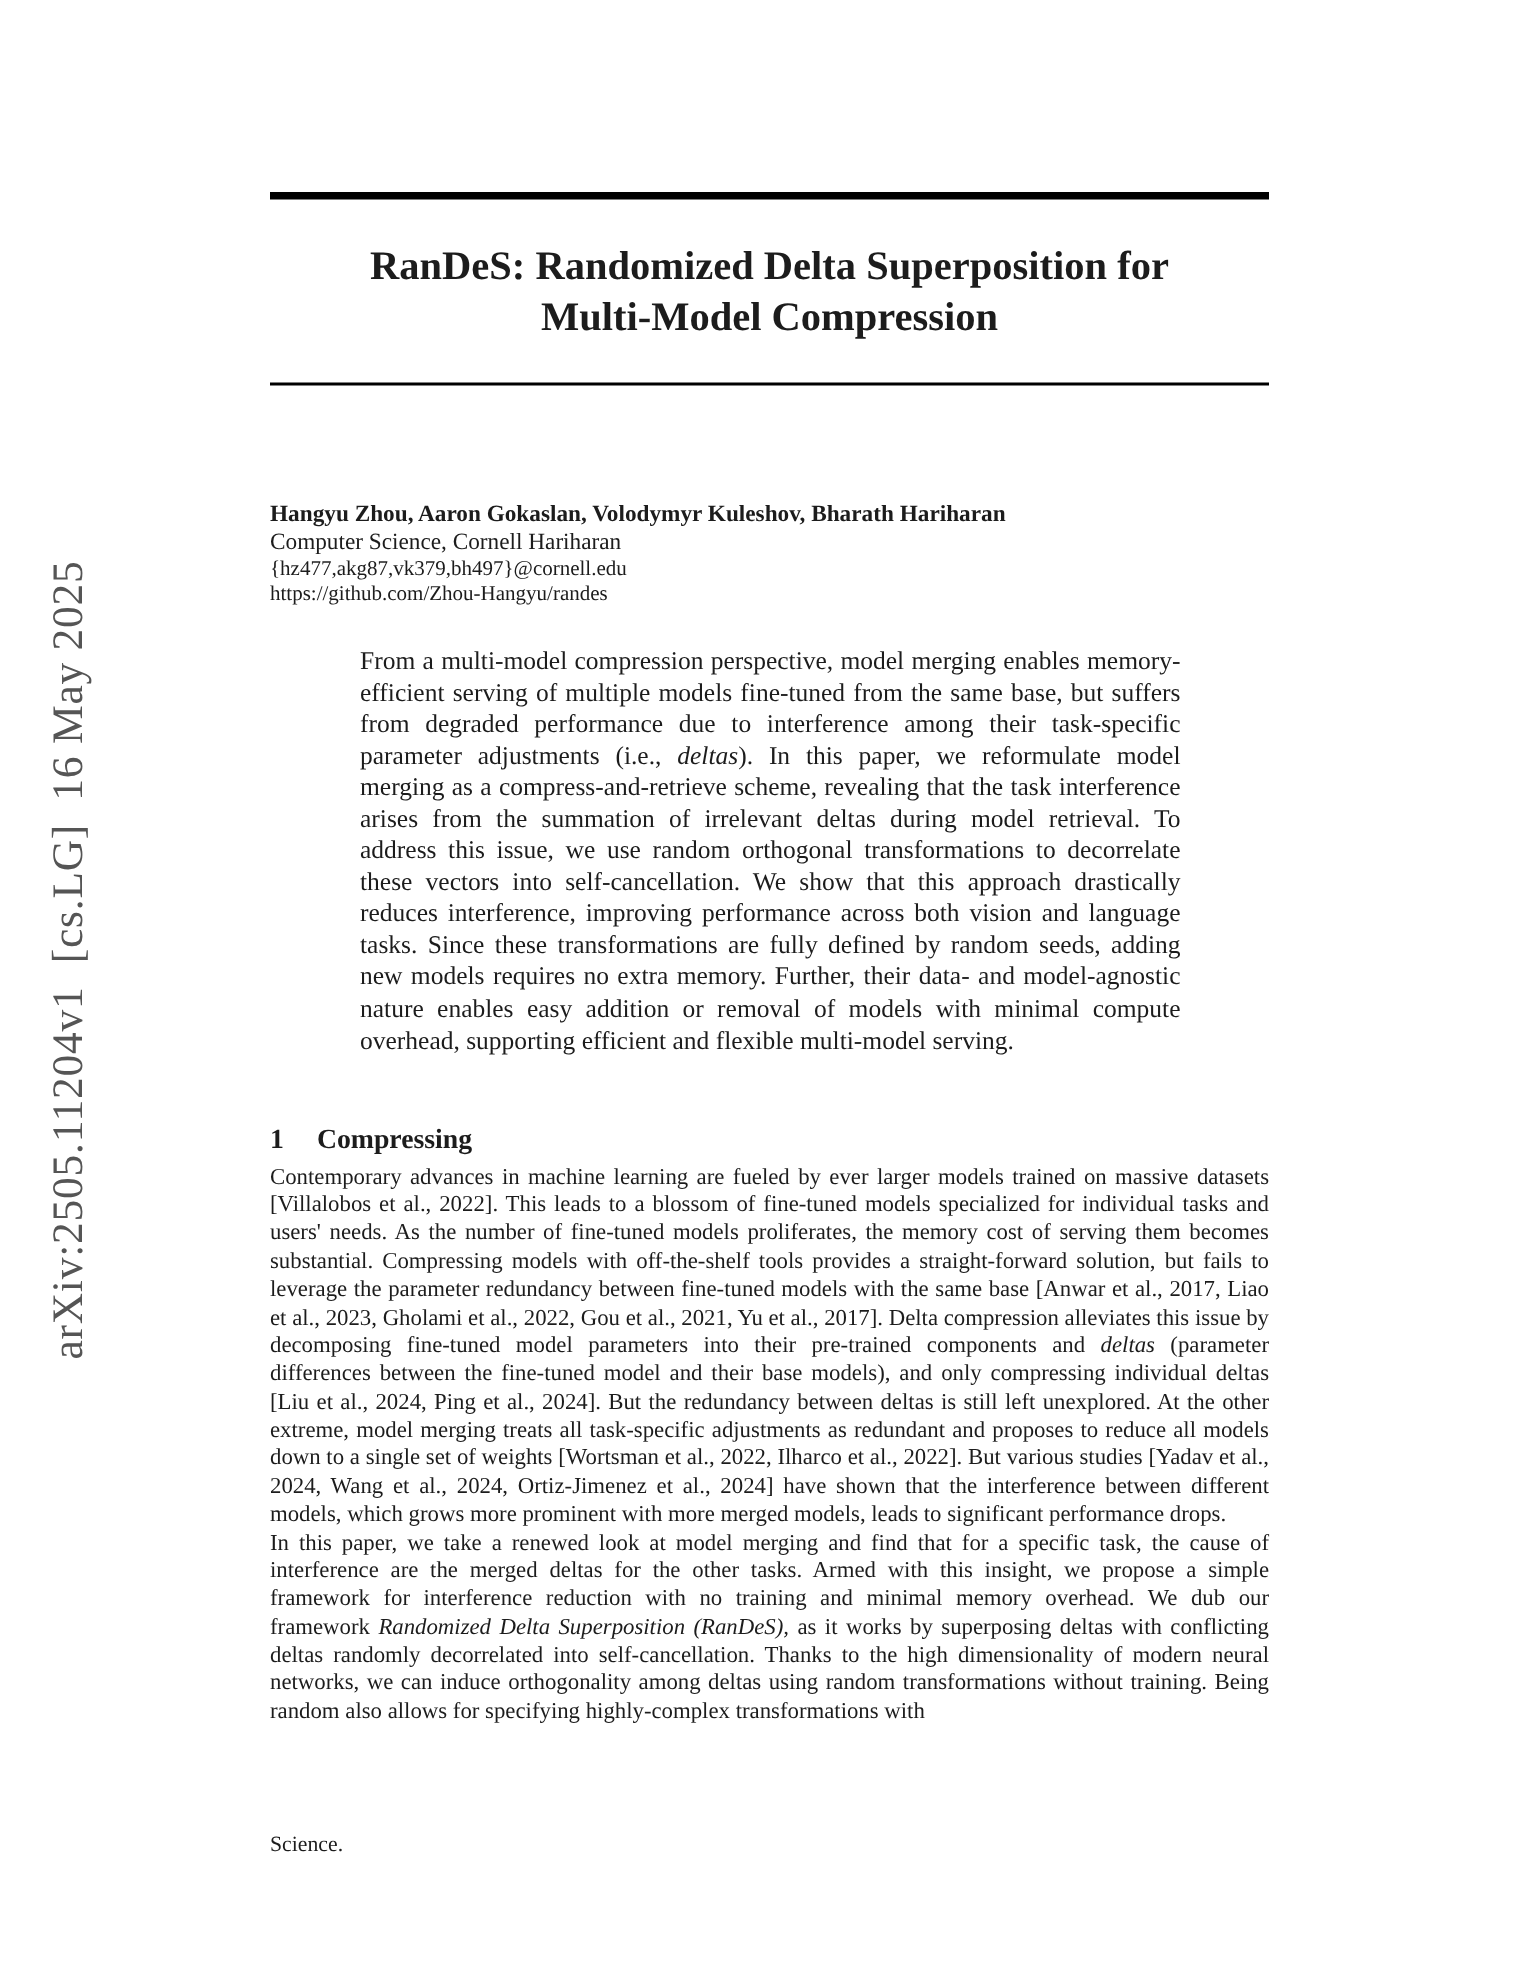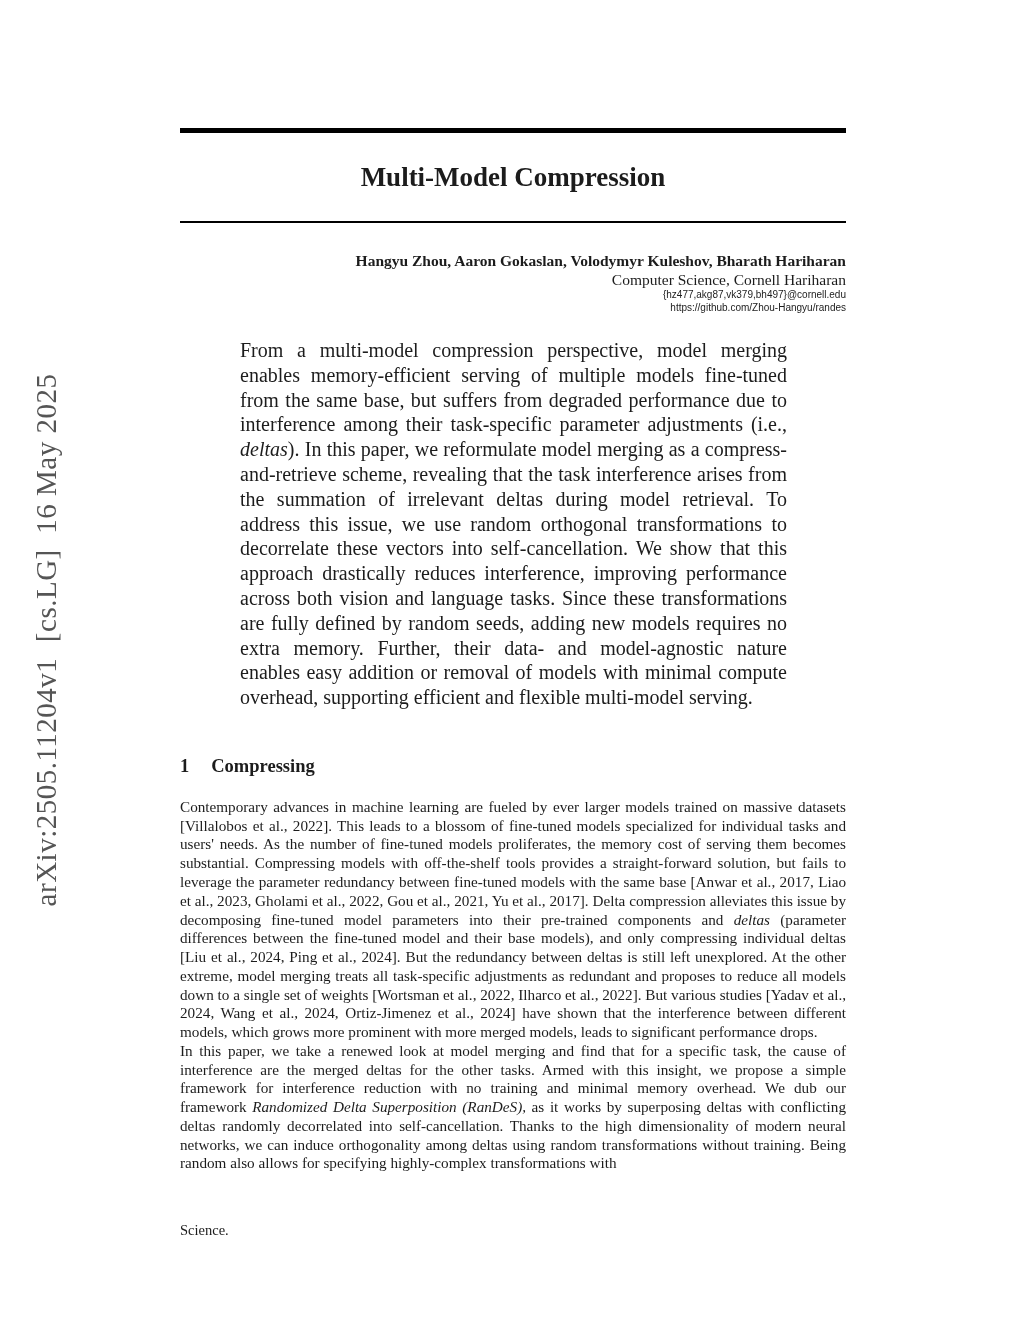"RanDeS: Randomized Delta Superposition" div { html: none -> <div>RanDeS: Randomized Delta Superposition for</div> }
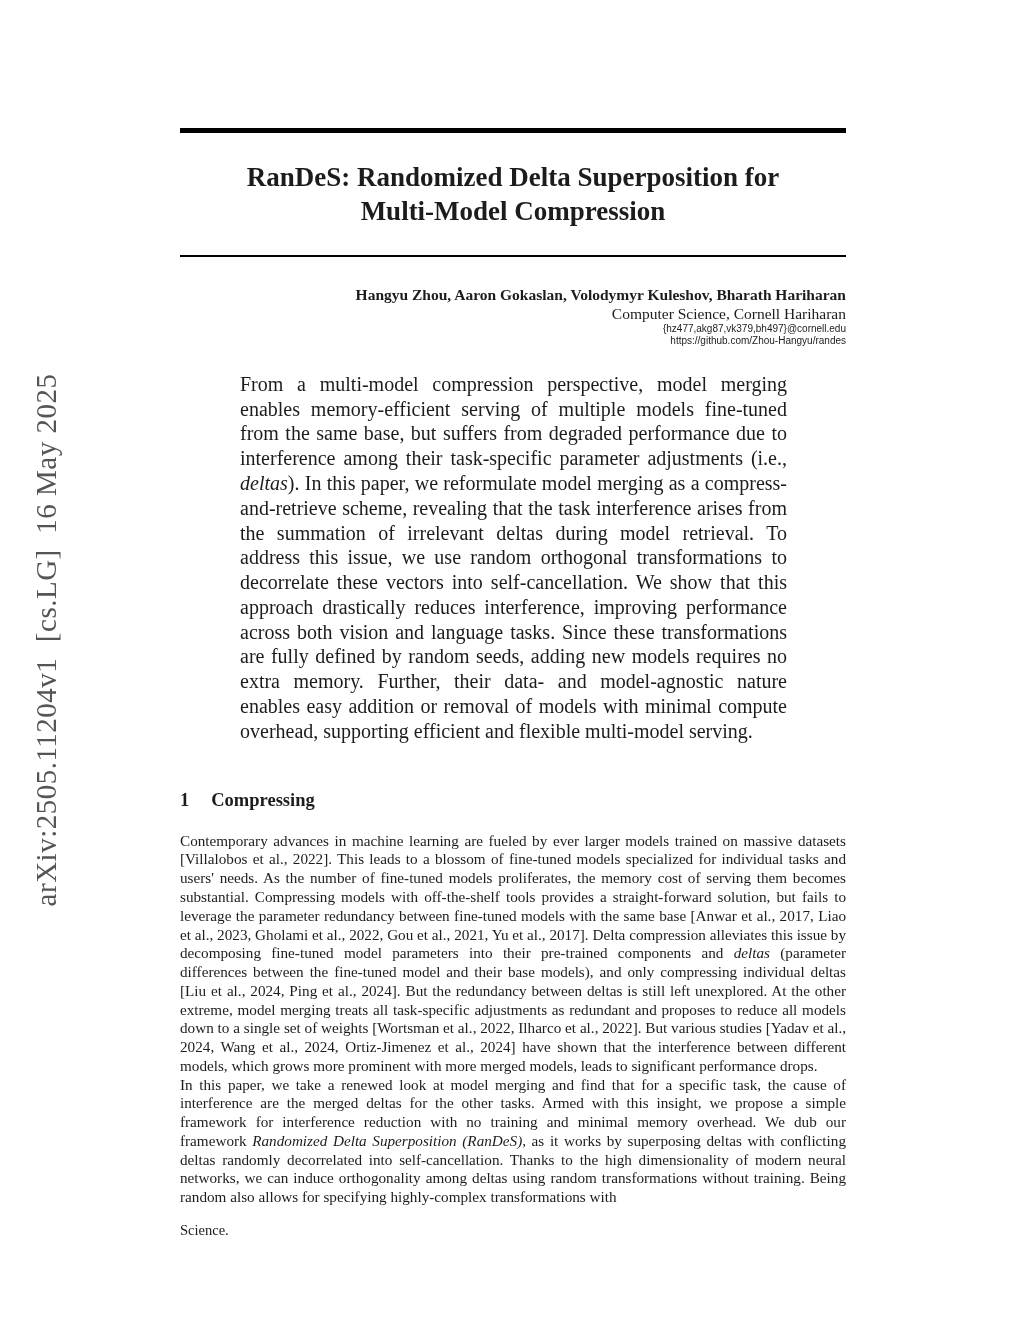"Hangyu Zhou, Aaron Gokaslan, Volodymyr" .authors-block { margin-top: 28px -> 76px; text-align: right -> left }
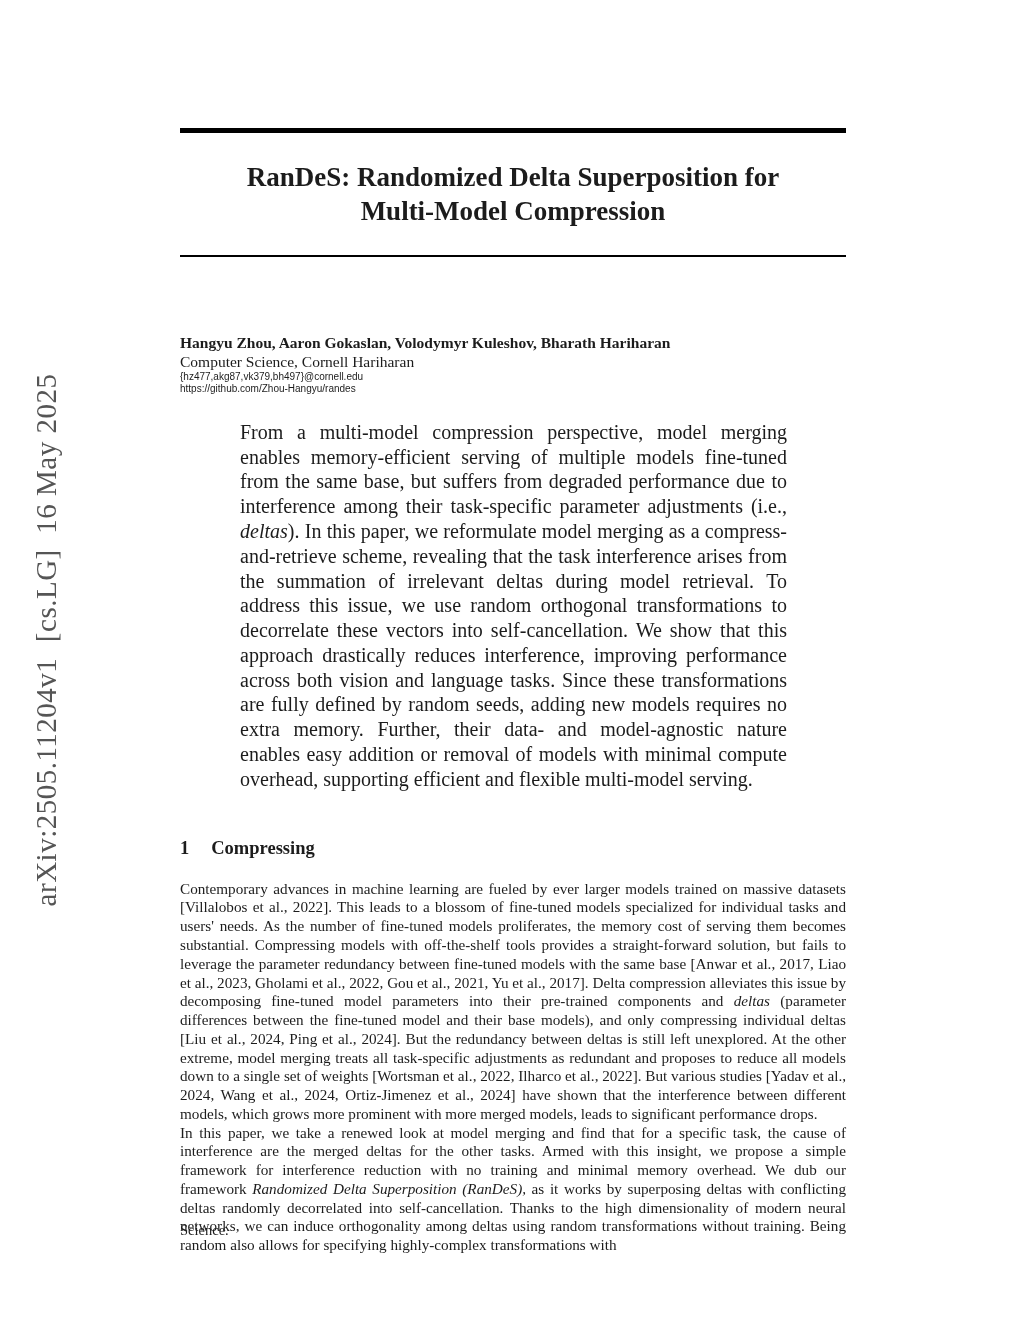"{hz477,akg87,vk379,bh497}@cornell.edu" .mono { font-family: Liberation Sans, sans-serif -> Liberation Serif, serif; font-size: 10px -> 14px }
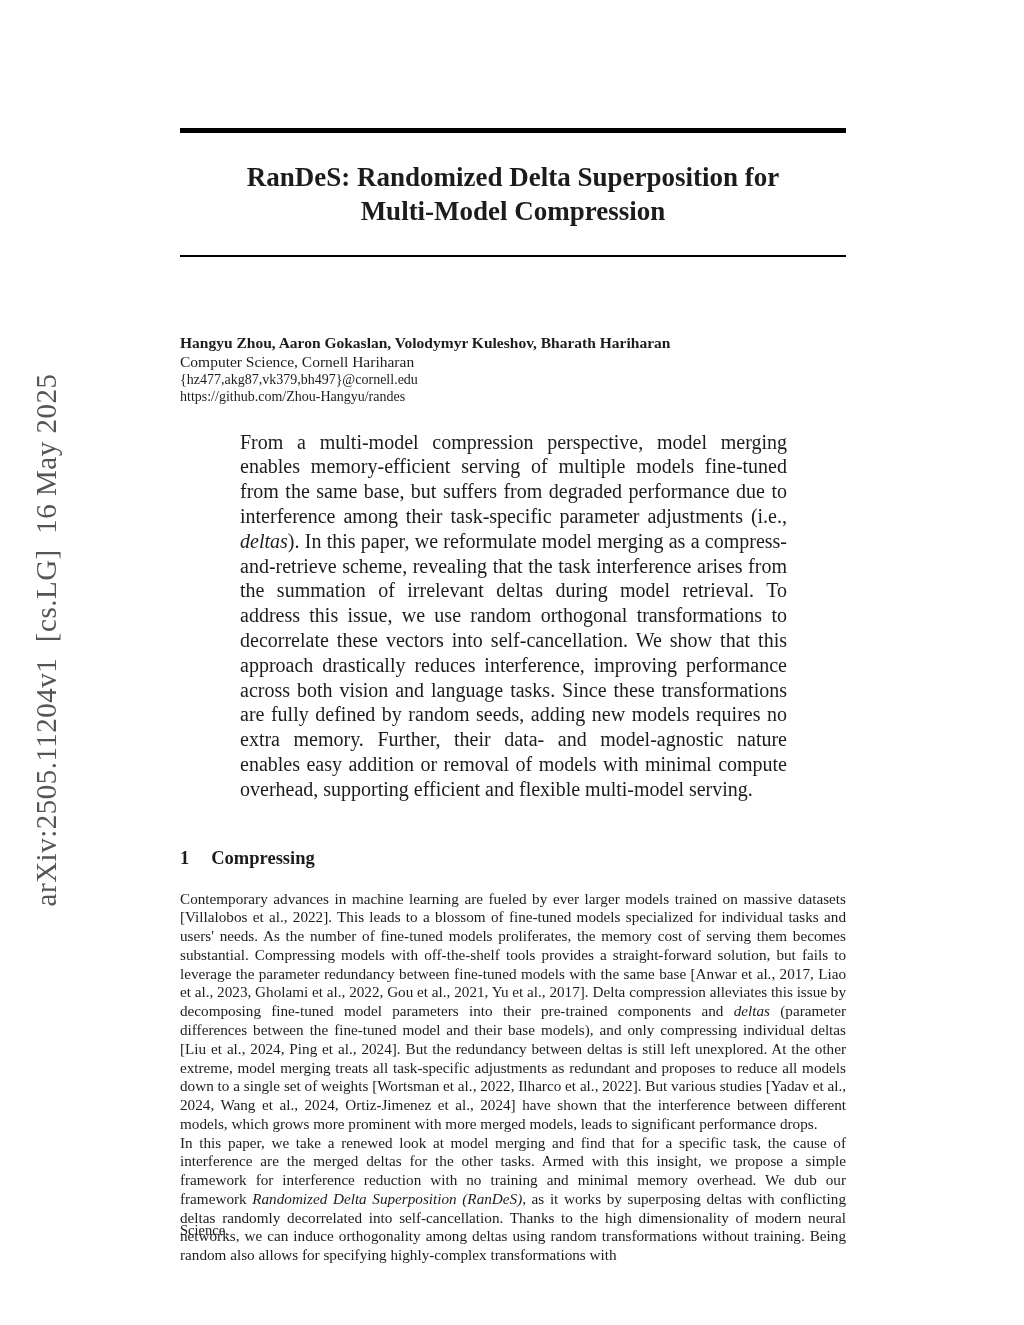"From a multi-model compression" .abstract-body { font-size: 20px -> 17px }
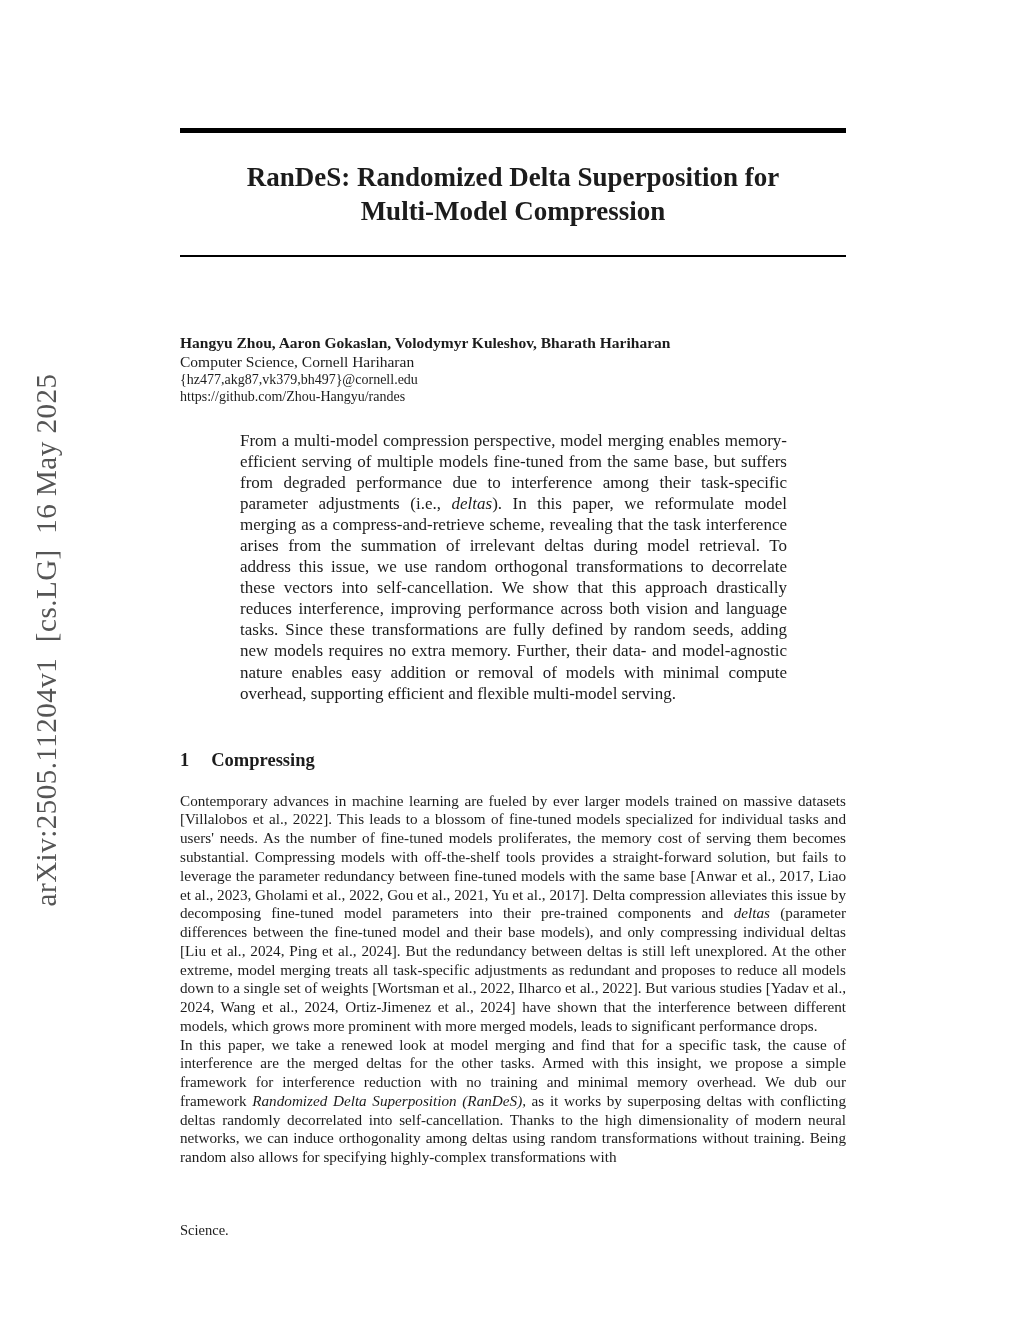"Contemporary advances in machine" .para { margin-top: 21px -> 5px }
